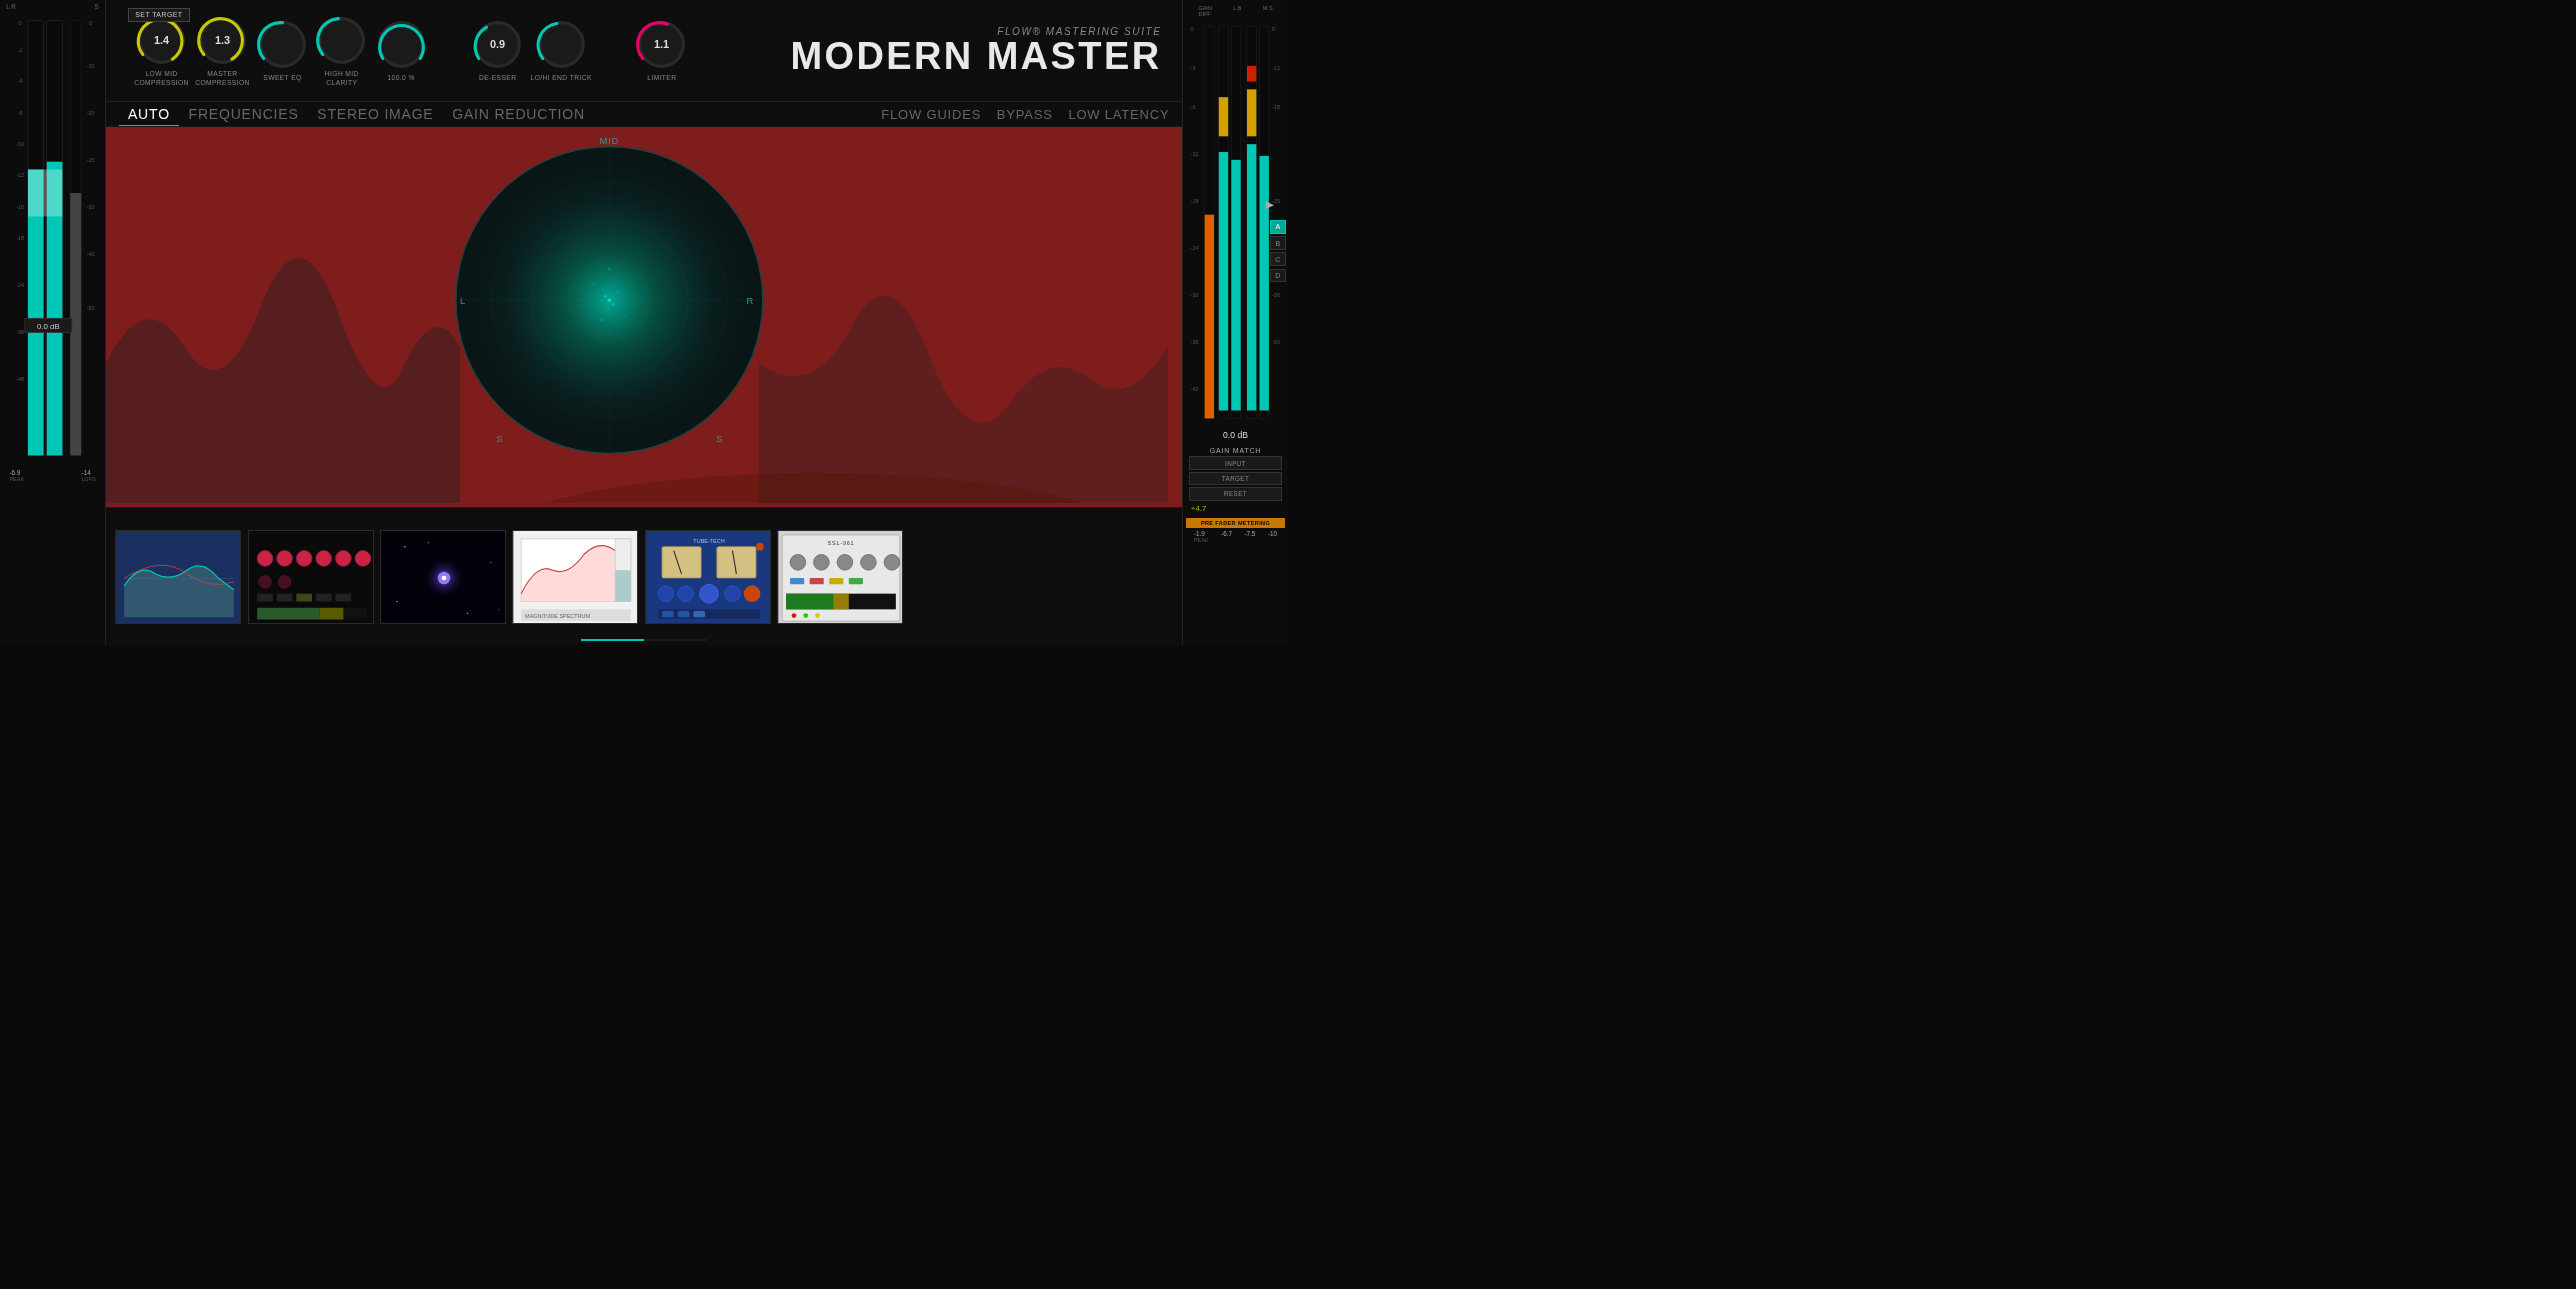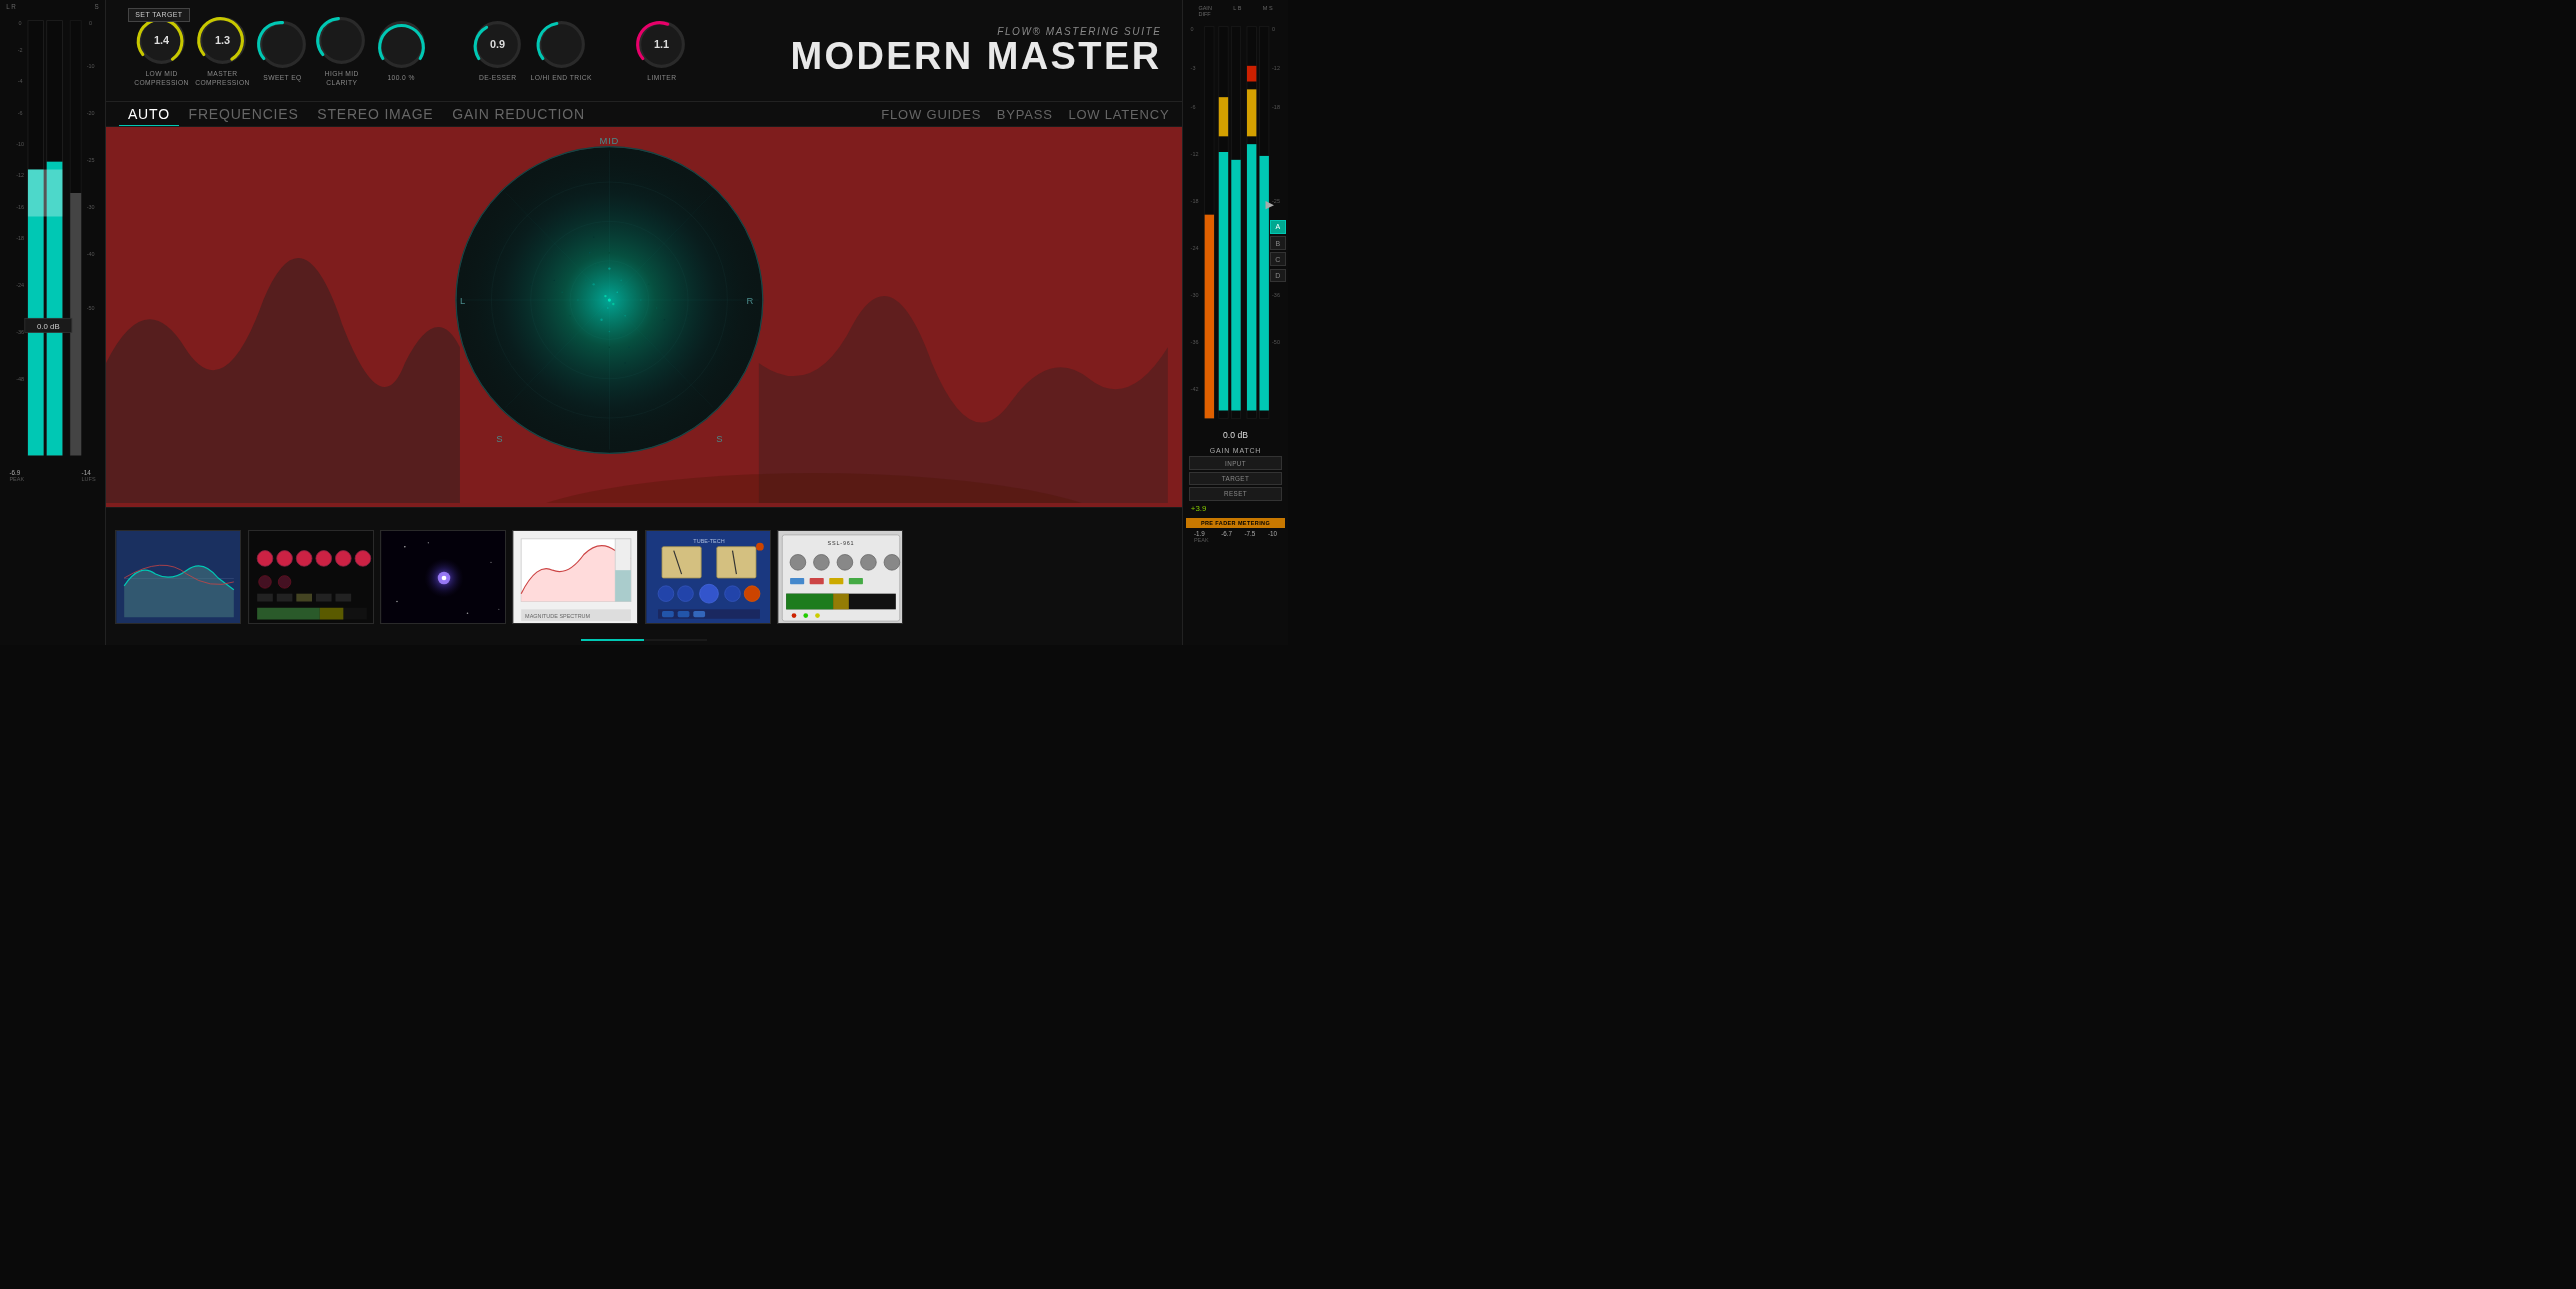"+3.9" div { text: +3.9 -> +4.7 }
